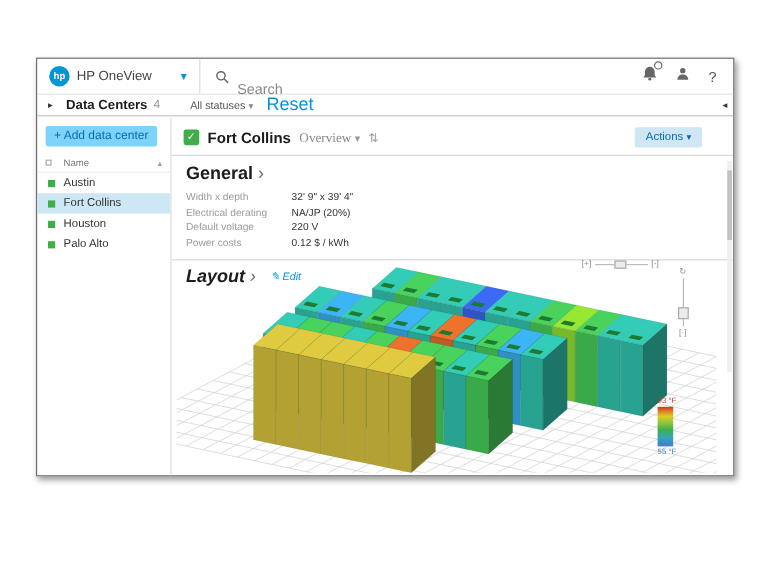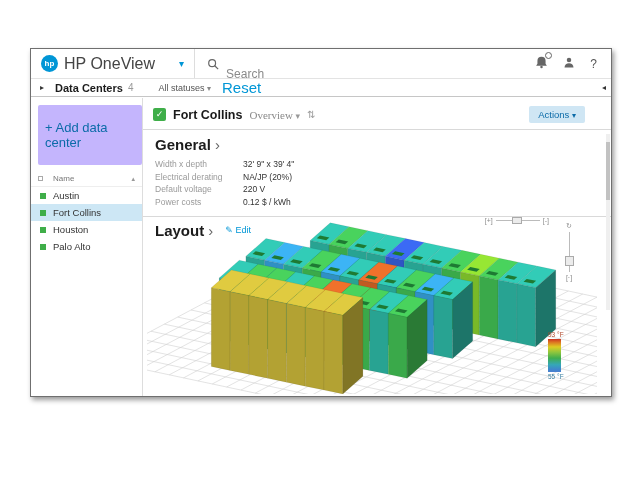"HP OneView" .brand-name { font-size: 16px -> 11px }
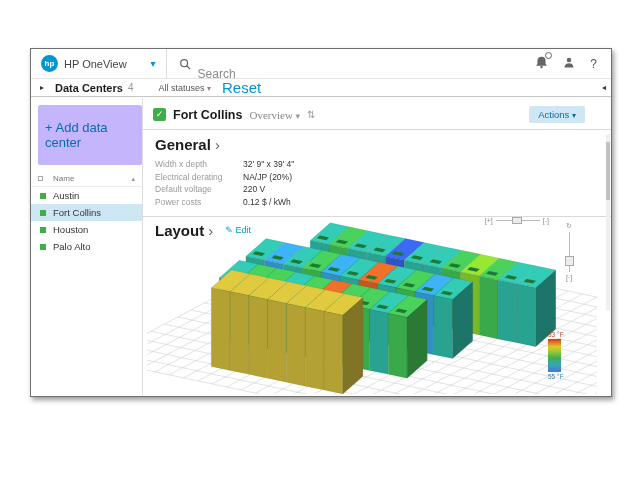"+ Add data center" .addbtn { background: #c4b5fd -> #7dd3fc; font-size: 13px -> 10px; padding: 15px 7px -> 3px 7px }
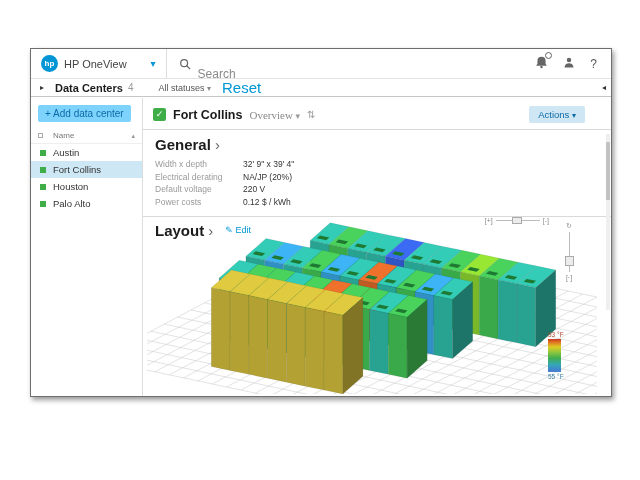"Layout ›" .layout-row { font-style: none -> italic }
